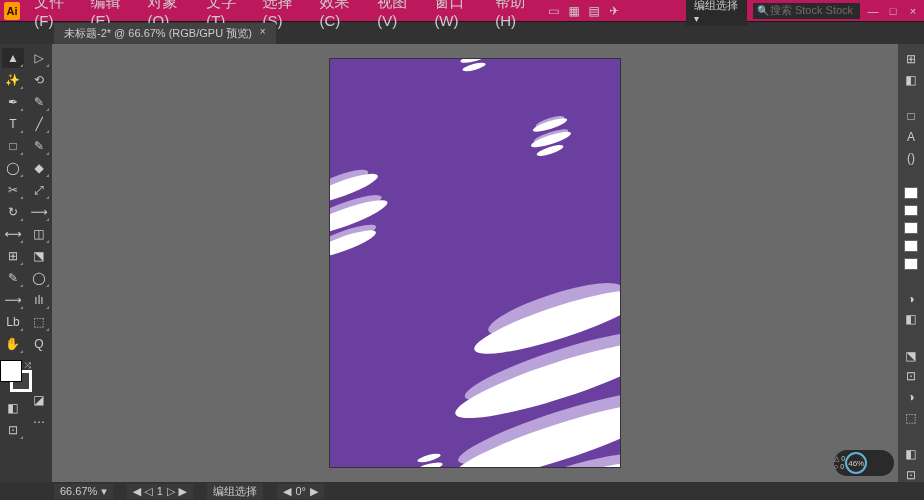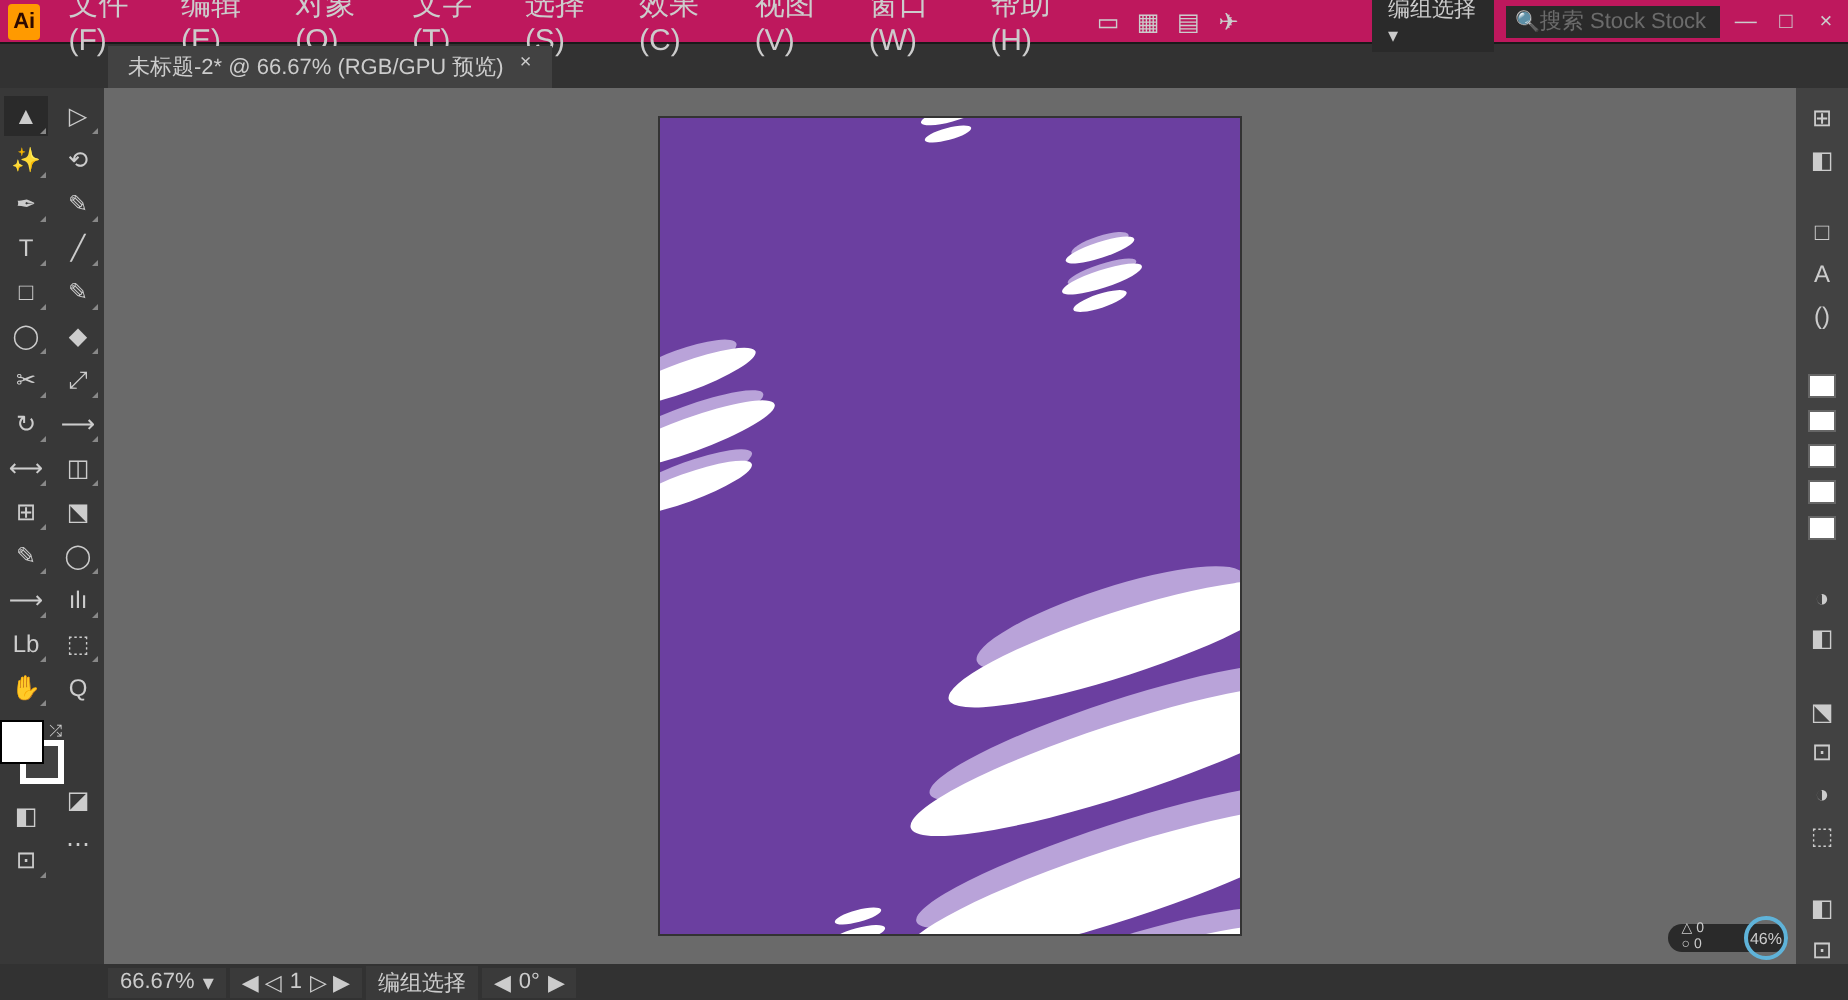"46%" .perf-ind { gap: 20px -> 0; height: 14px -> 26px; justify-content: flex-end -> flex-start }
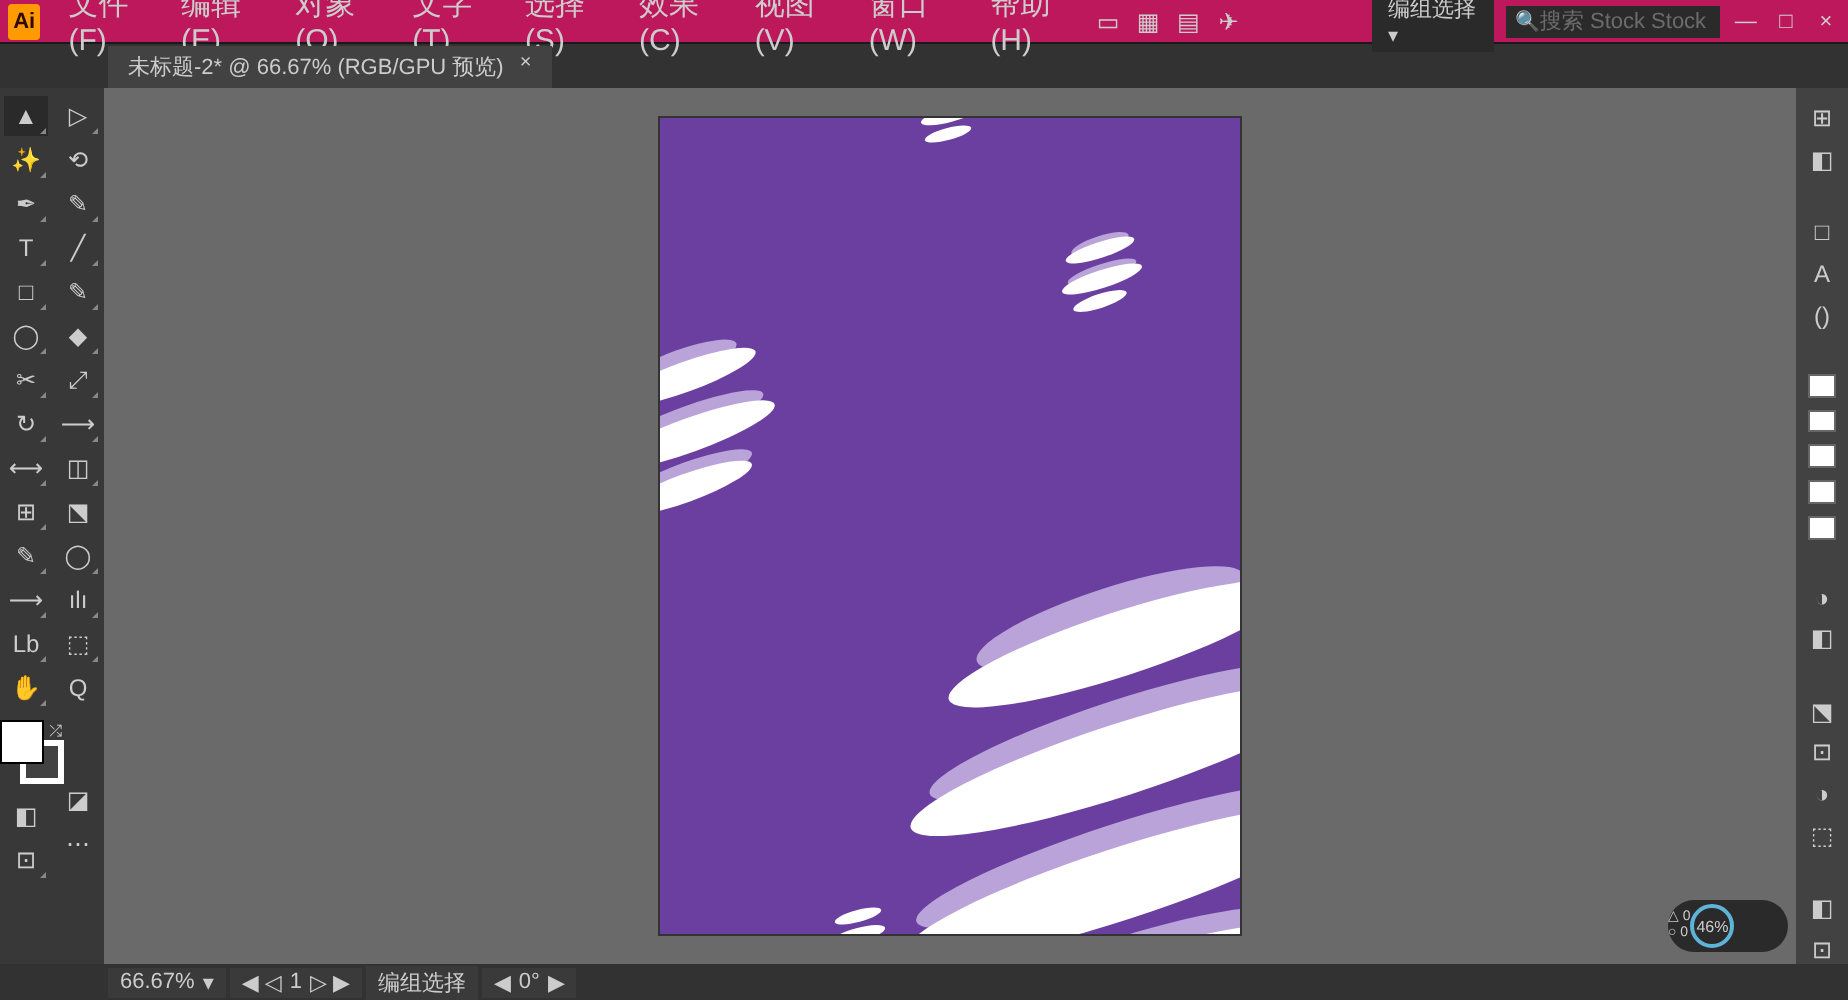"66.67%" .statusbar { gap: 2px -> 14px }
